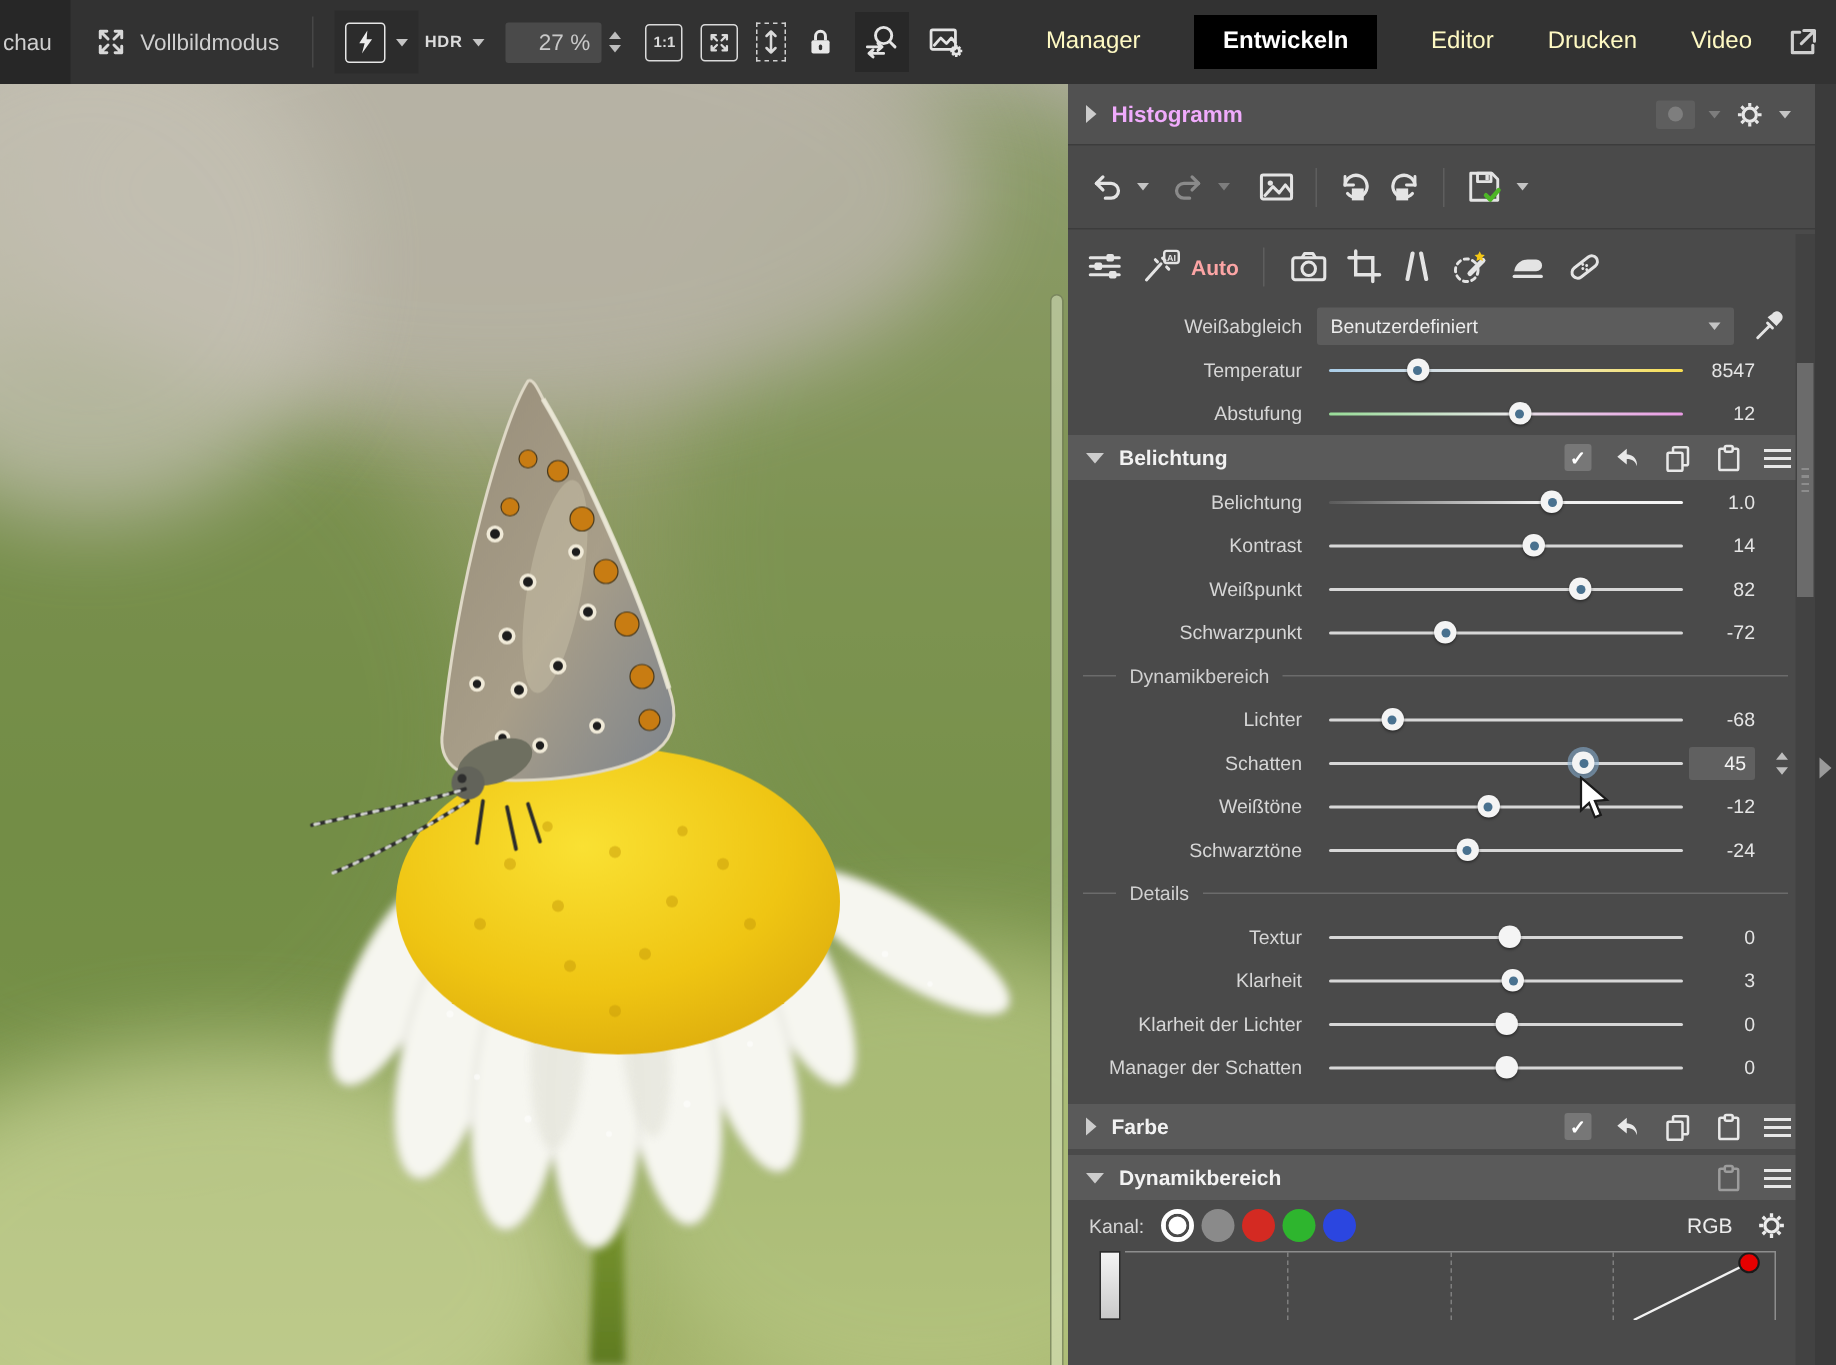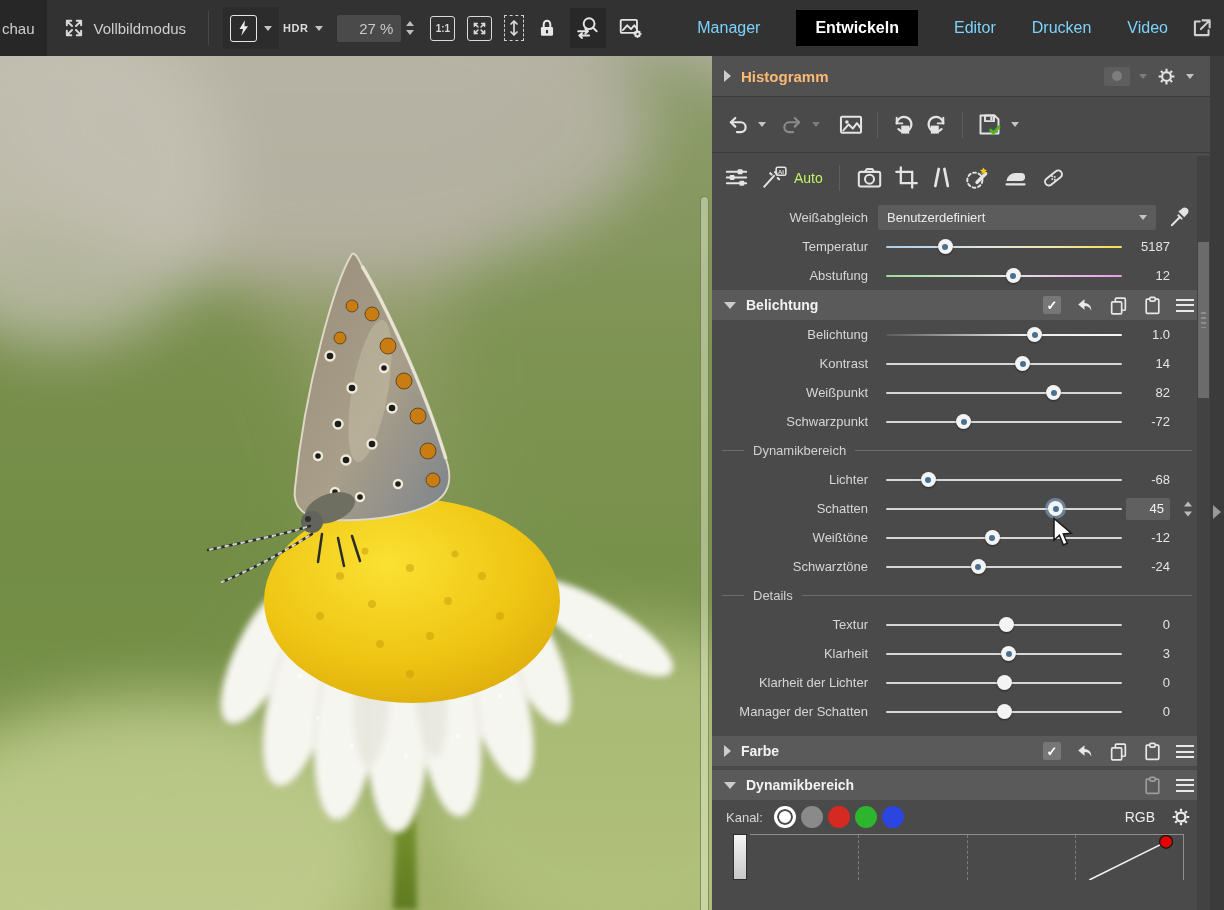"Manager" .module { color: #7dd3fc -> #fef9c3 }
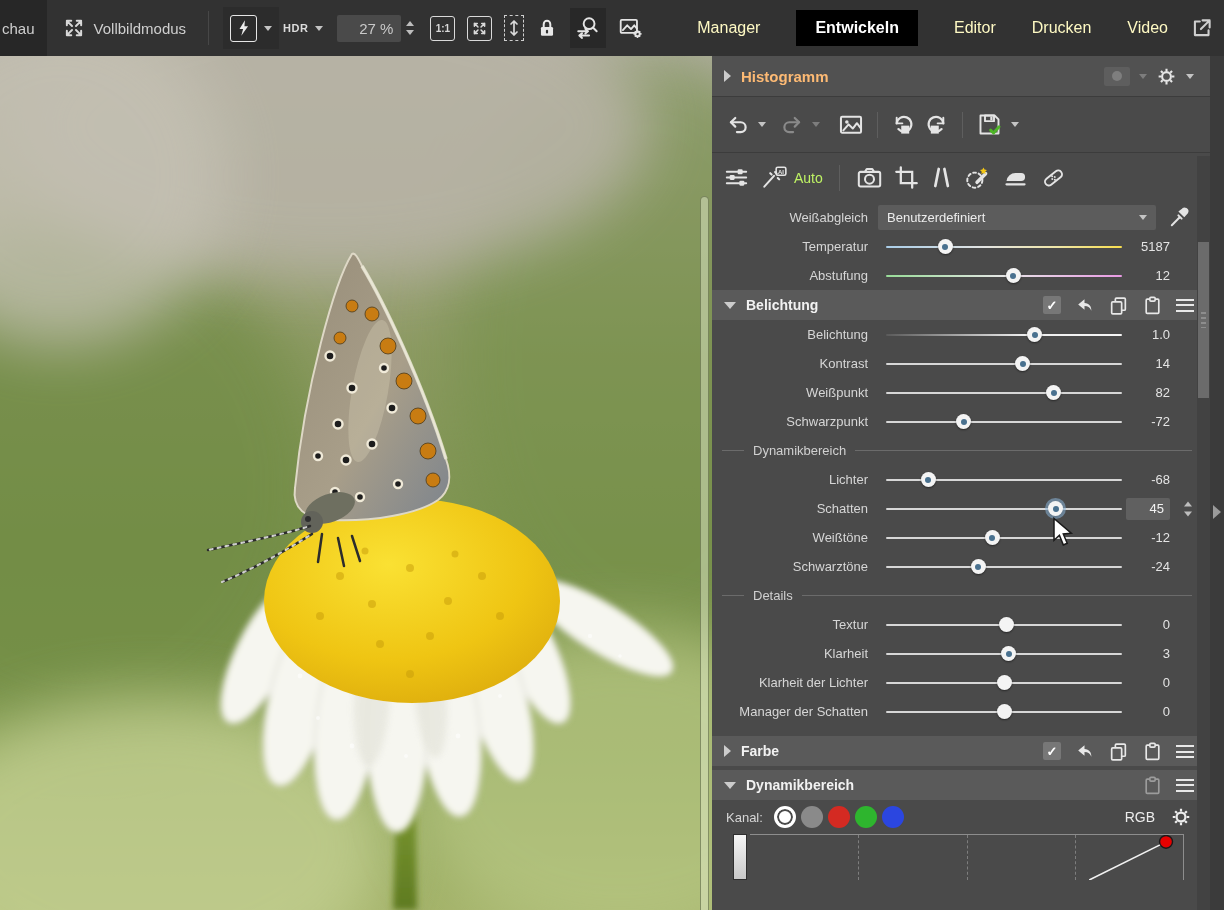"Histogramm" .hist-title { color: #fdba74 -> #f0abfc }
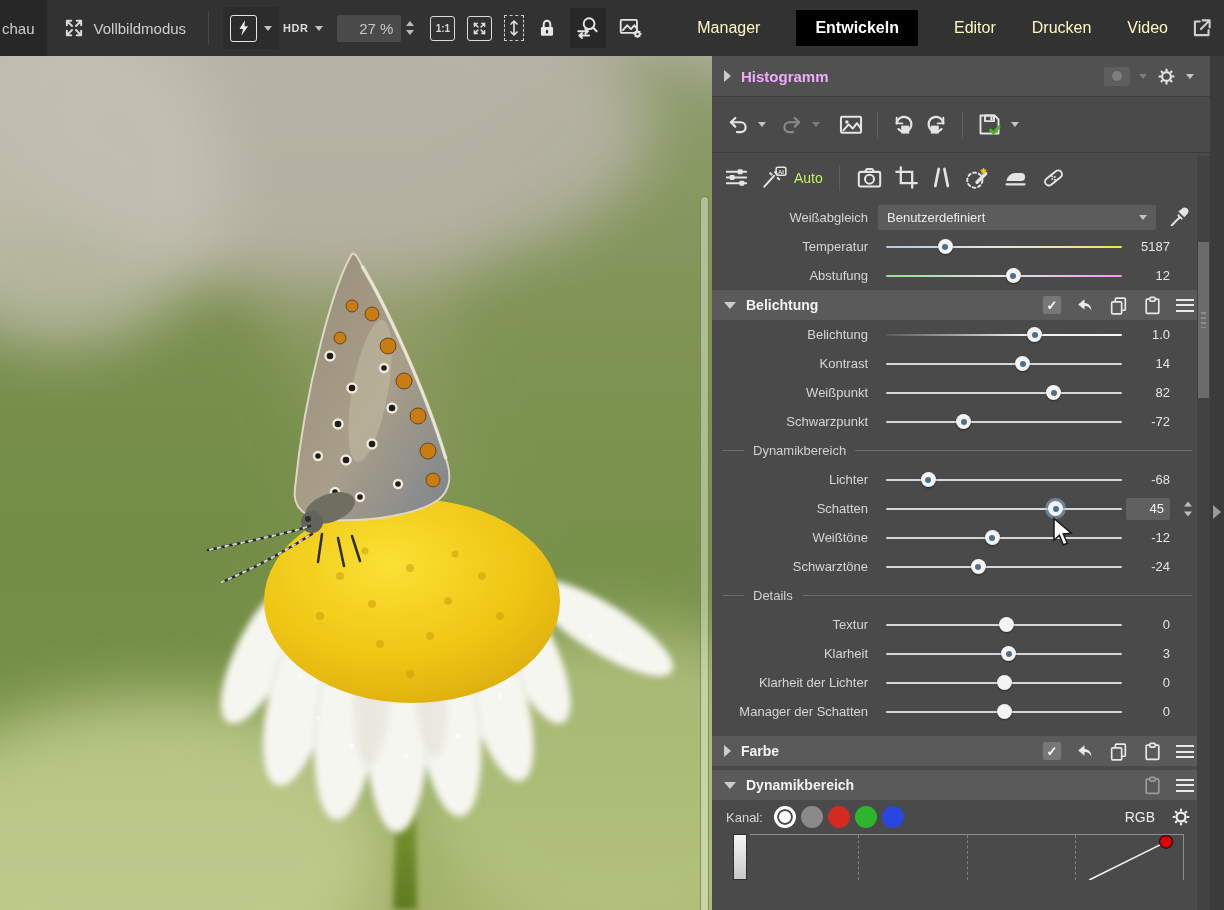"Auto" .auto-label { color: #bef264 -> #fca5a5; font-weight: none -> bold }
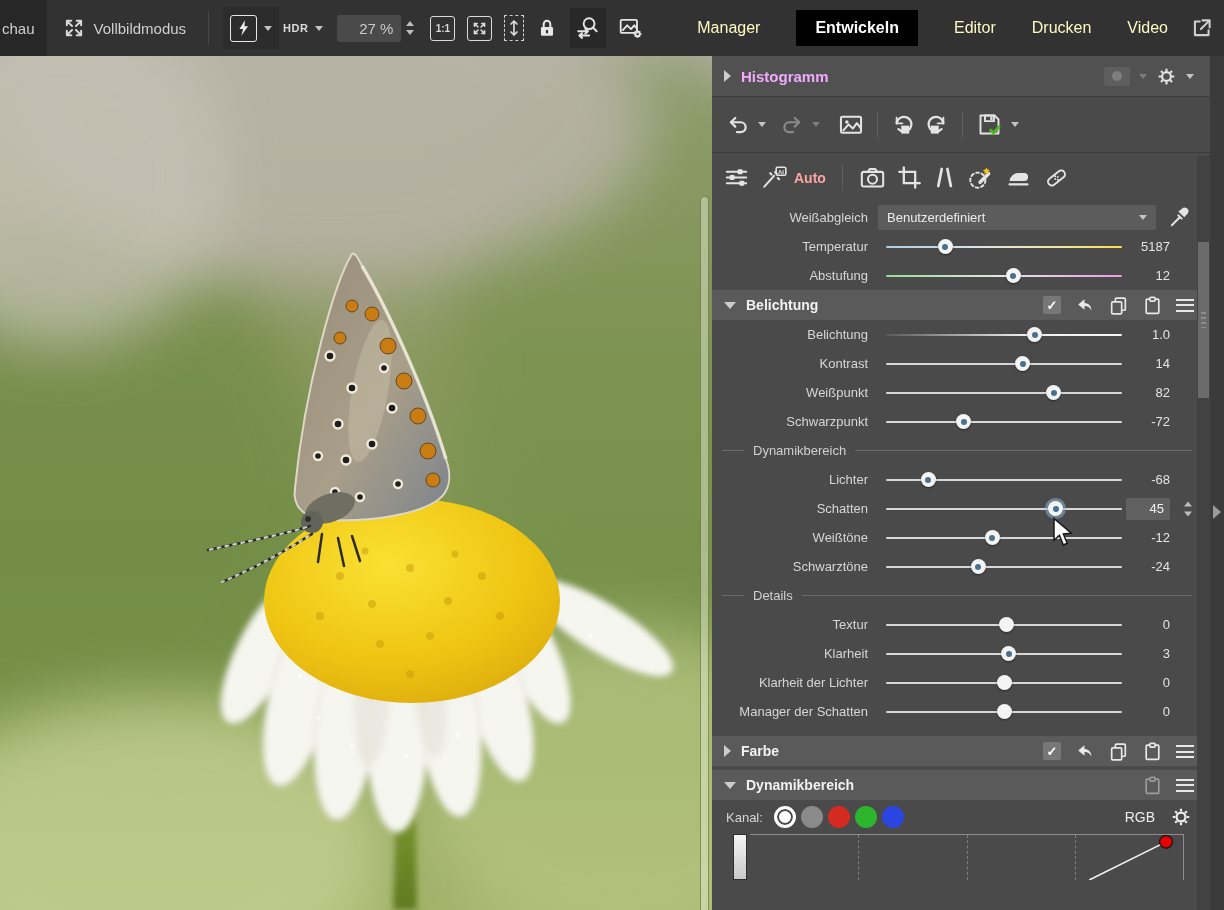"5187" div.sval { text: 5187 -> 8547 }
